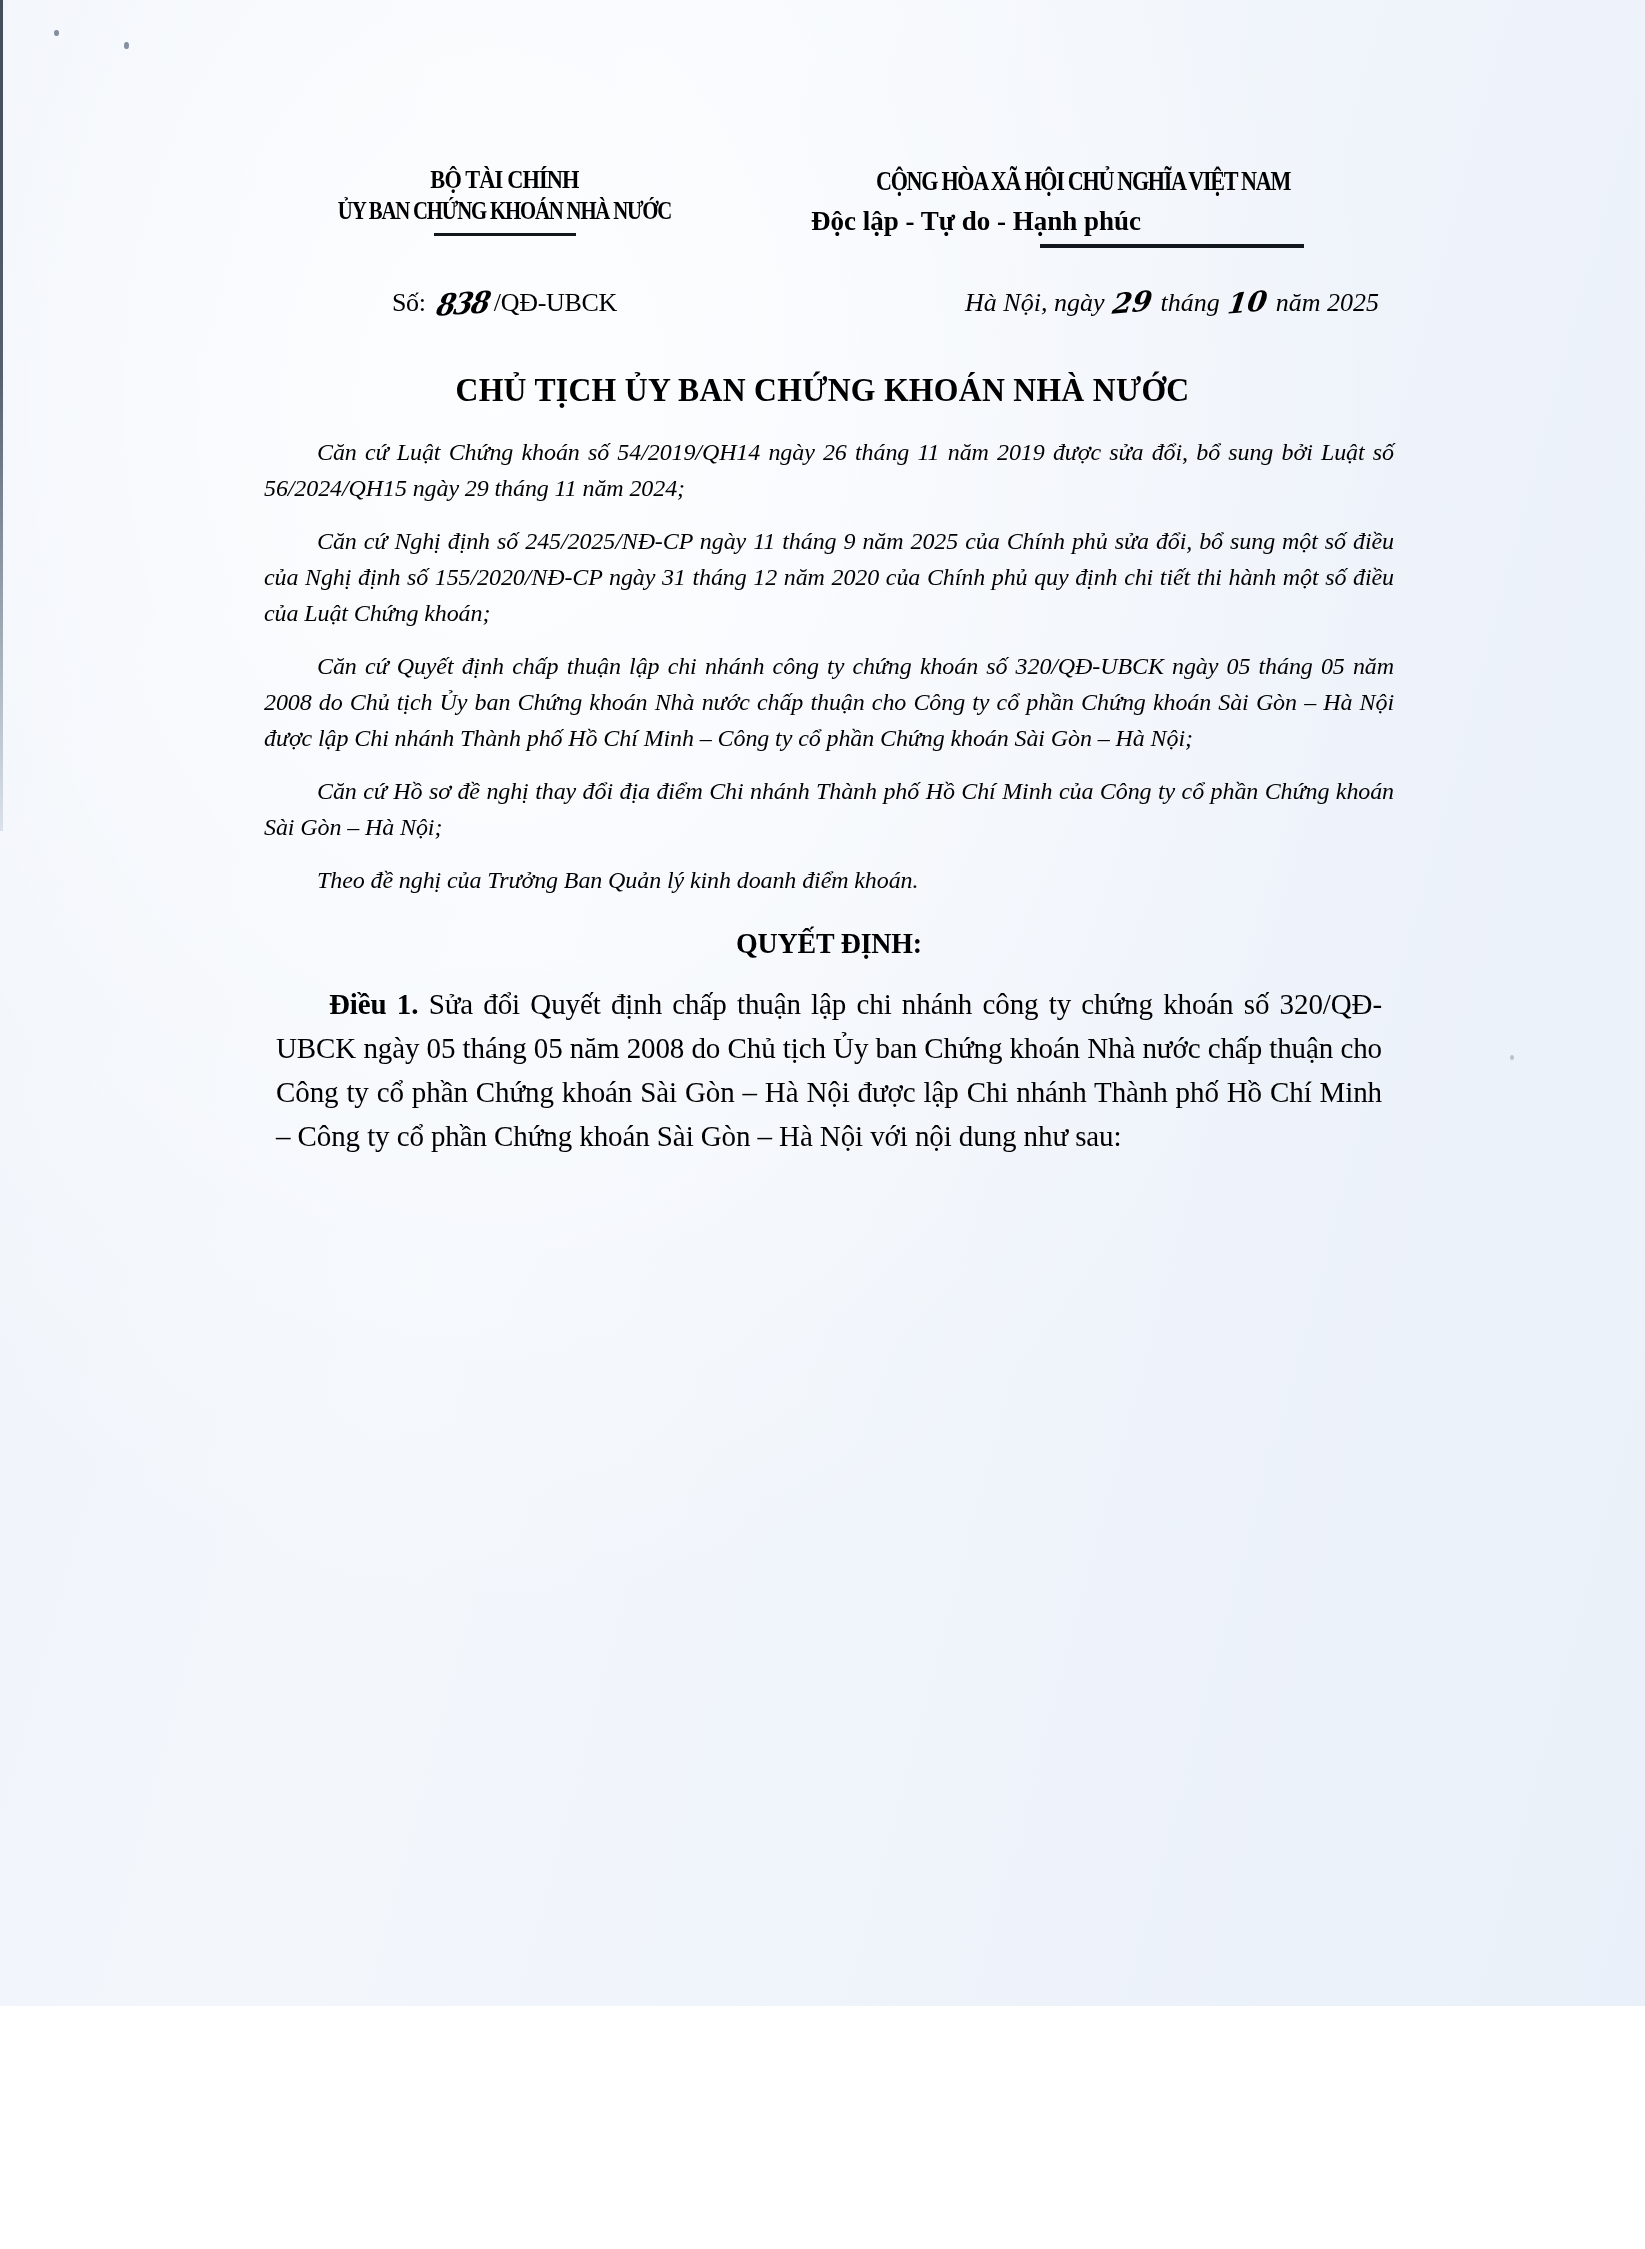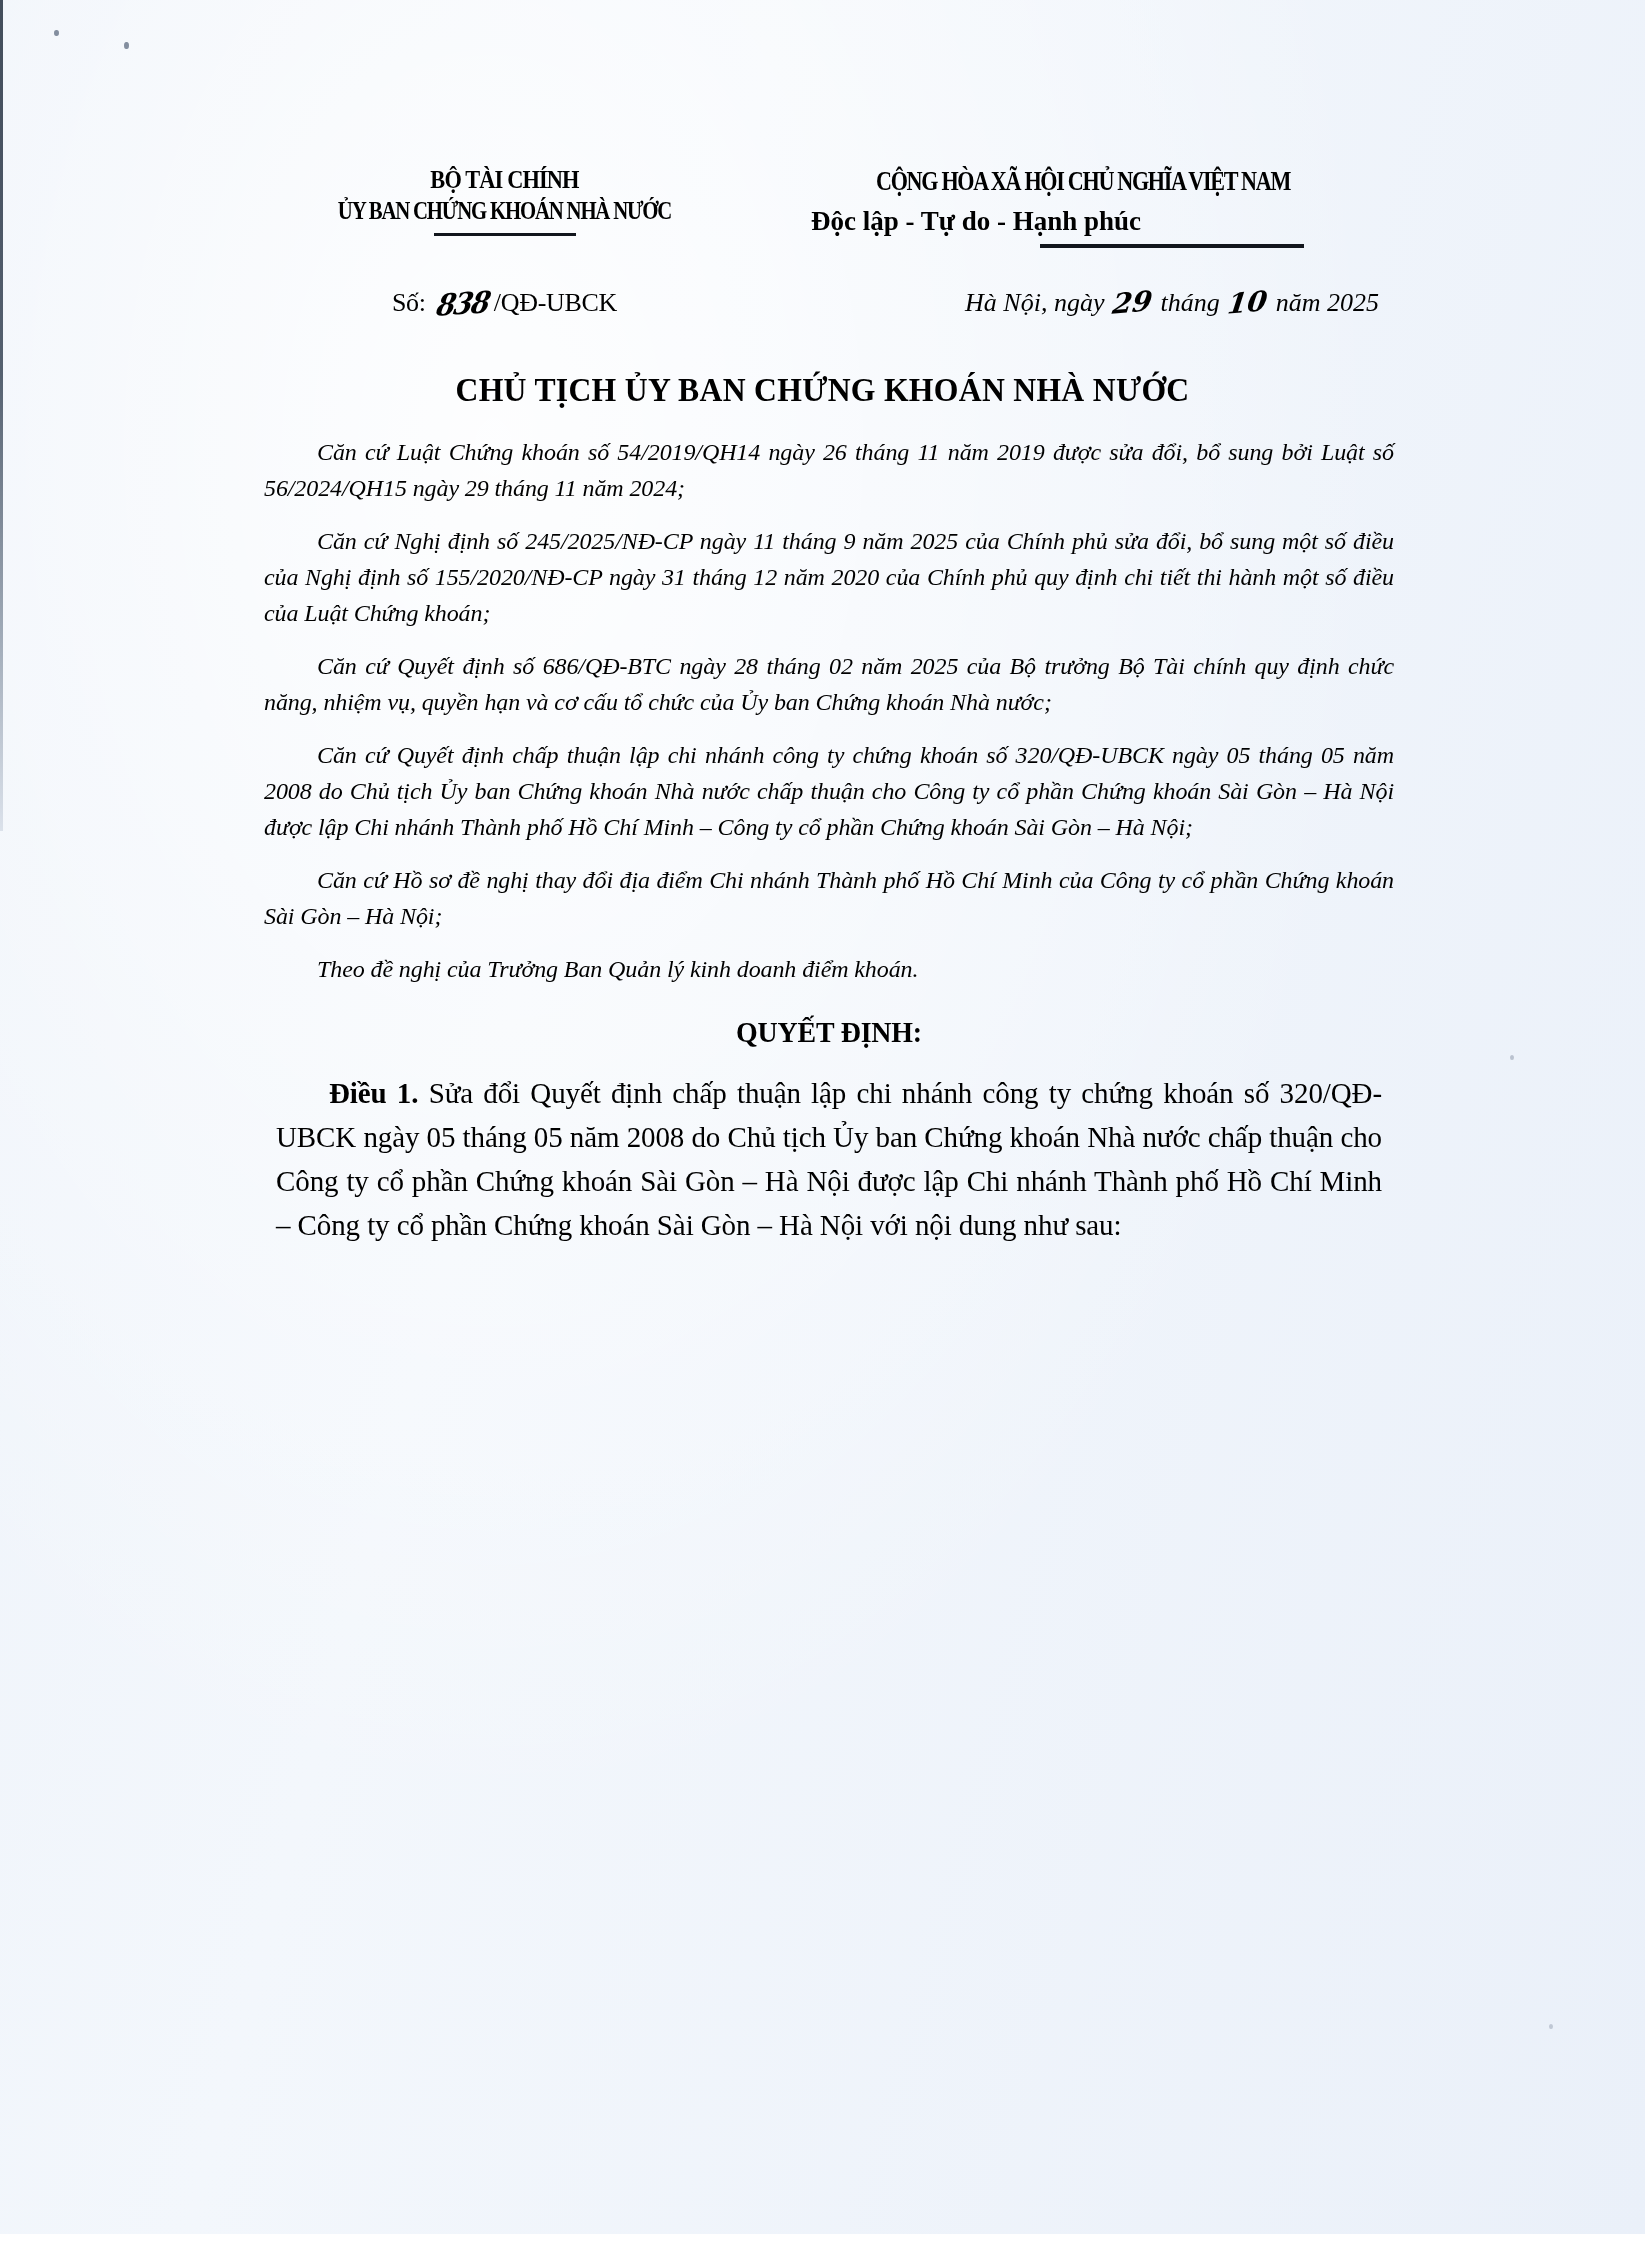"BỘ TÀI CHÍNH" .page { height: 2234px -> 2006px }
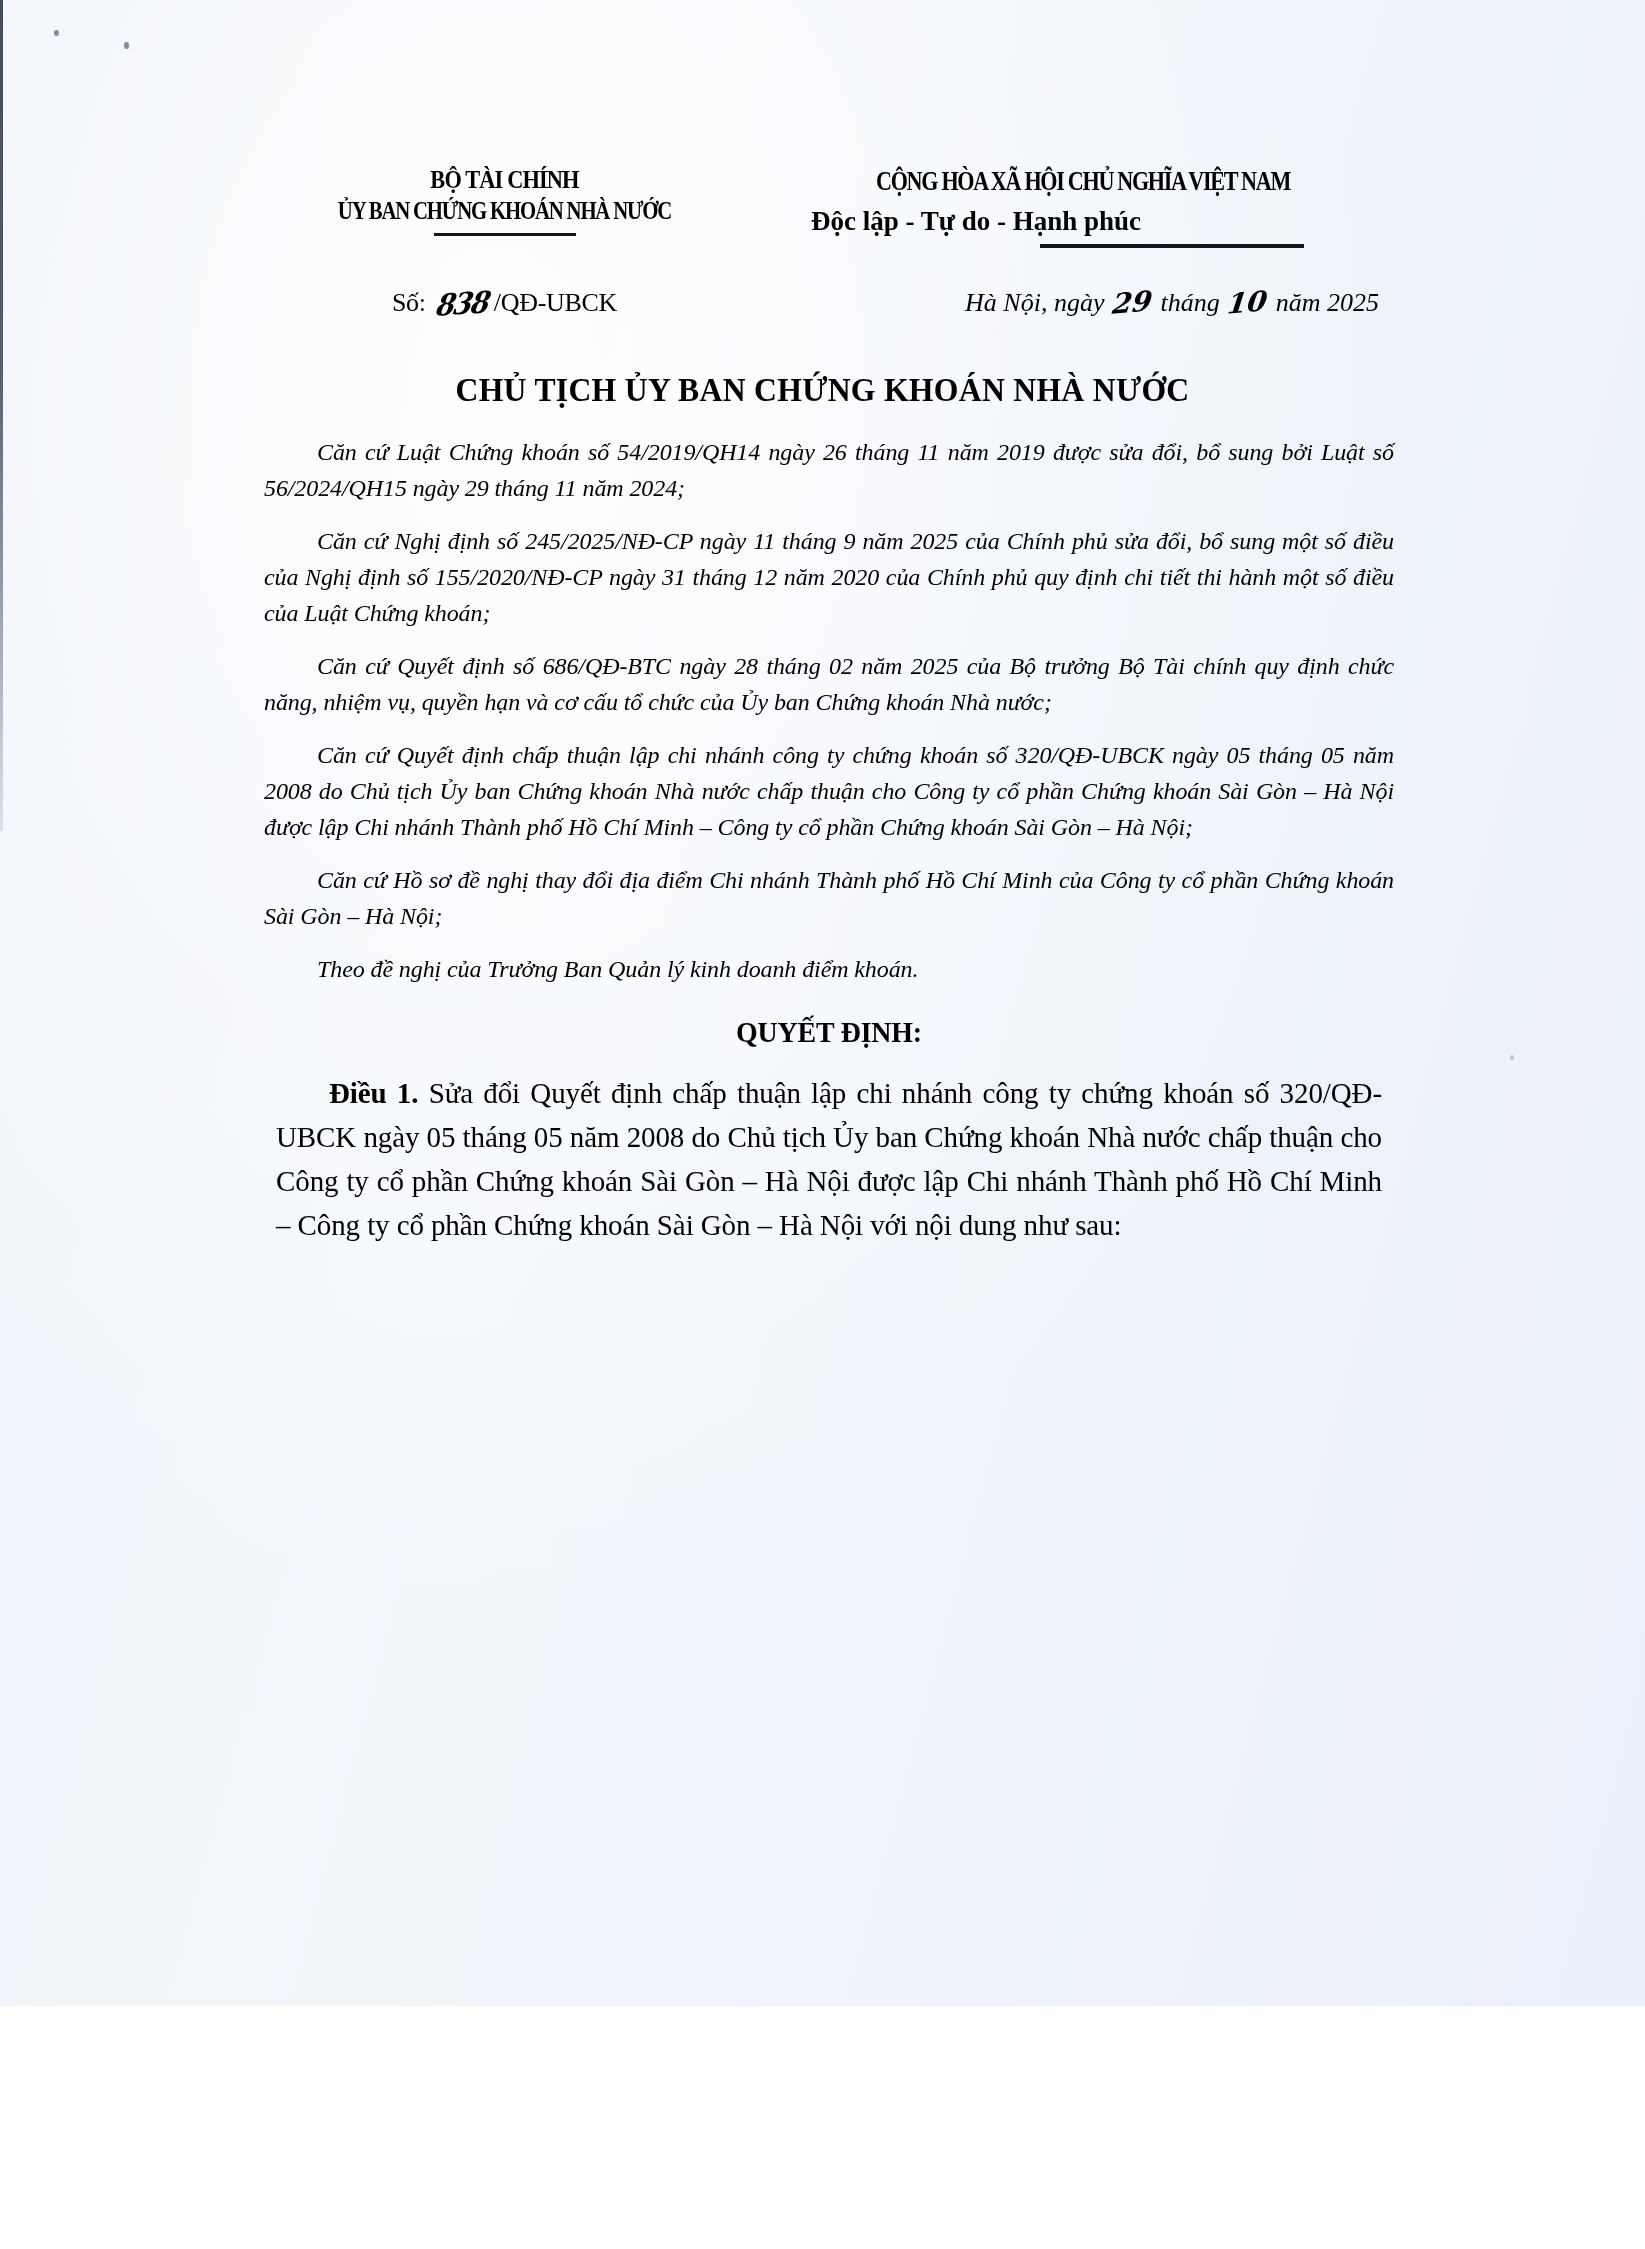"Căn cứ Quyết định số" p.para { html: <p>Căn cứ Quyết định số 686/QĐ-BTC ngày 28 tháng 02 năm 2025 của Bộ trưởng Bộ Tài chính quy định chức năng, nhiệm vụ, quyền hạn và cơ cấu tổ chức của Ủy ban Chứng khoán Nhà nước;</p> -> none }
